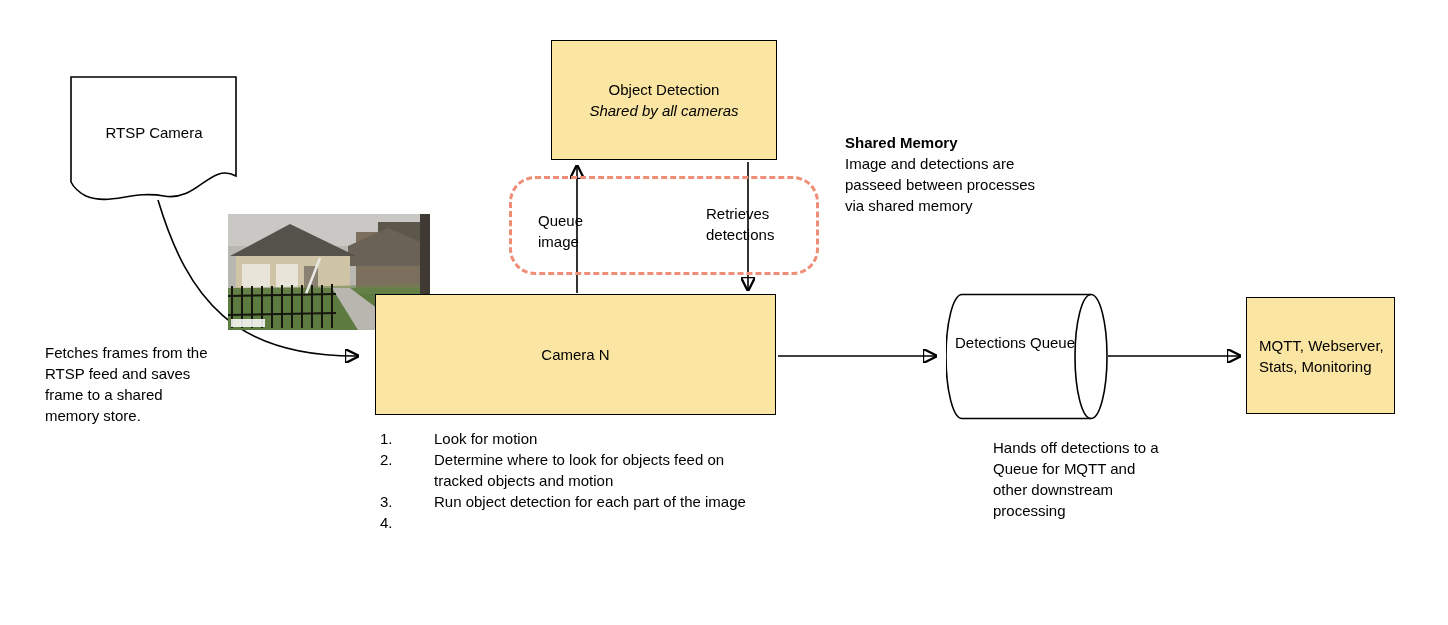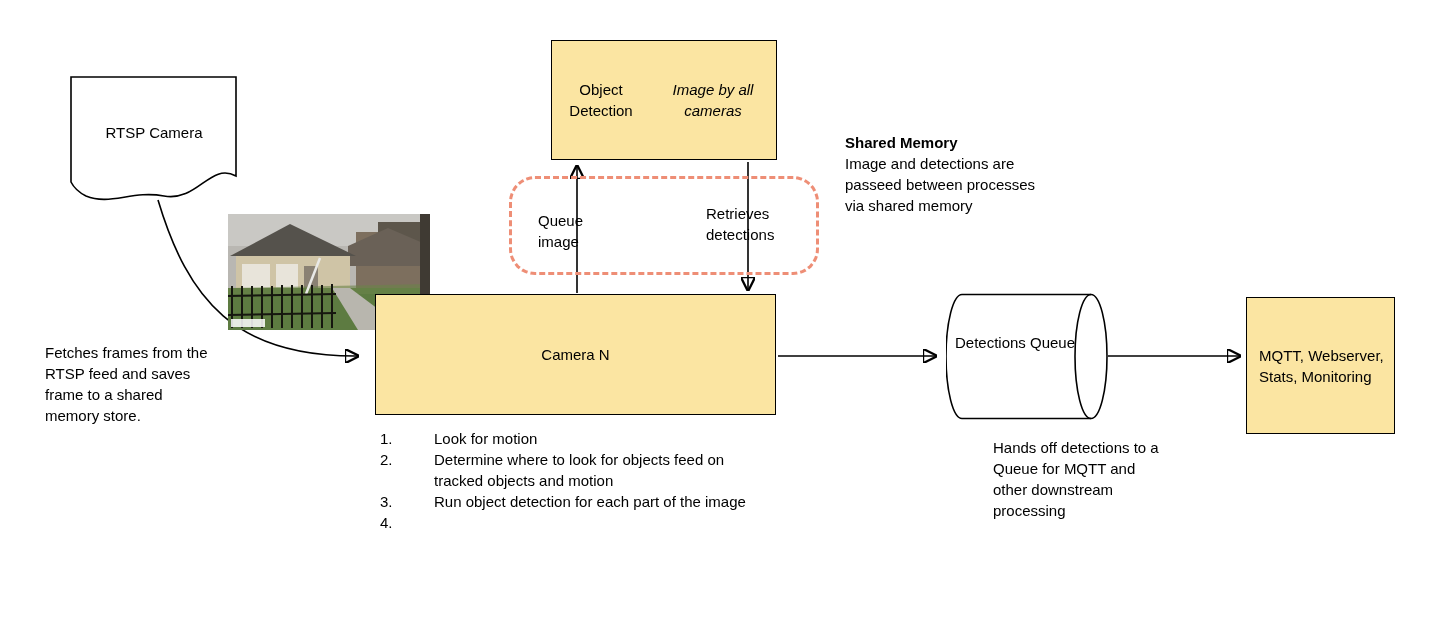"Object Detection" .node-object-detection { flex-direction: row -> column }
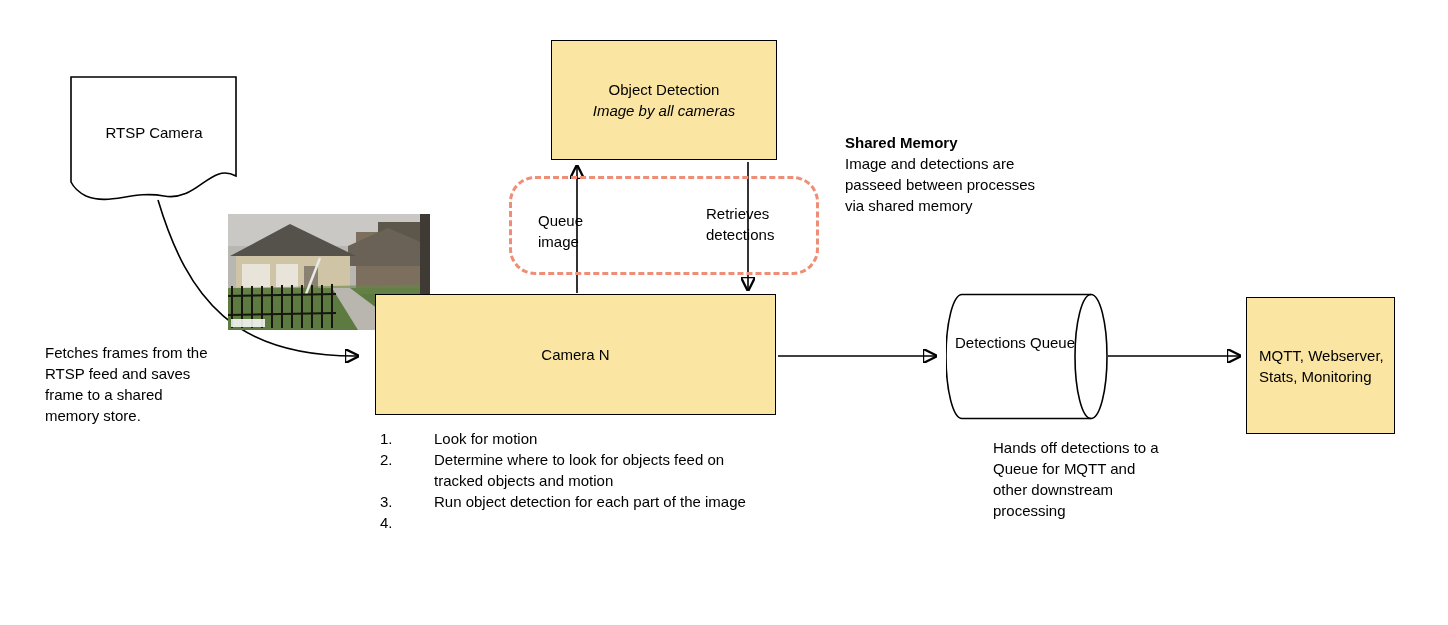"Image by all cameras" div.italic { text: Image -> Shared }
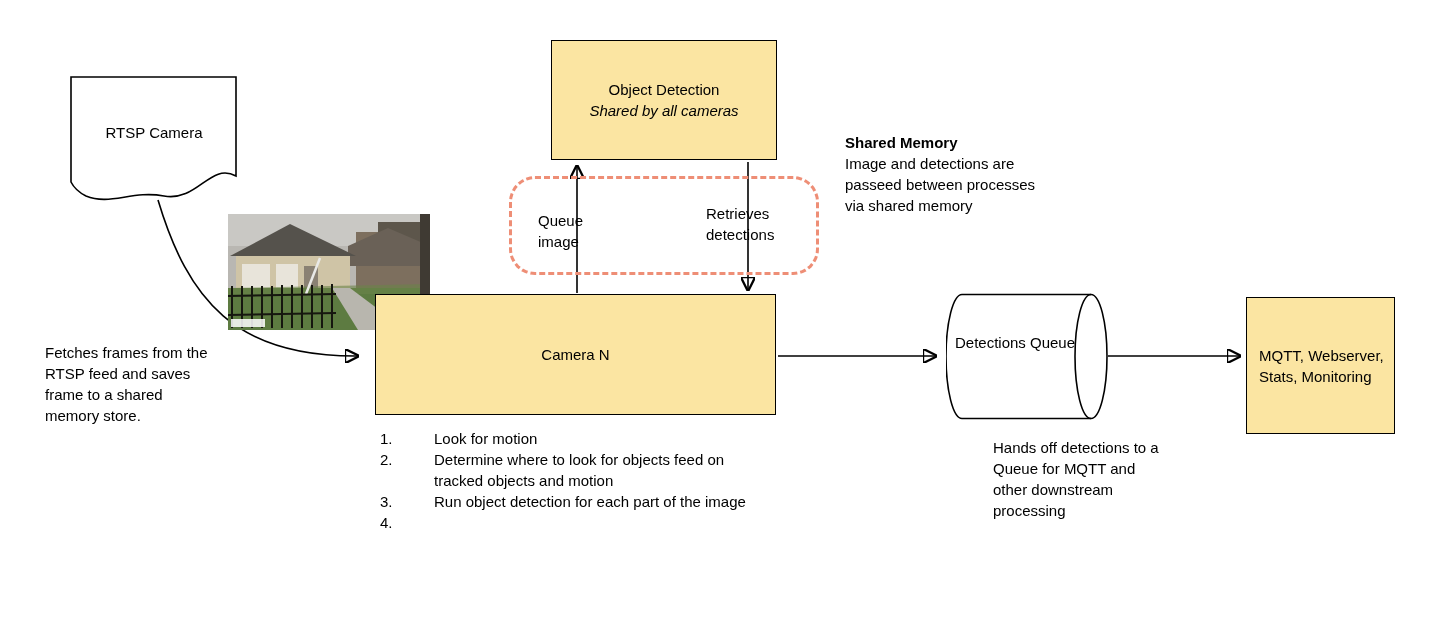"MQTT, Webserver, Stats, Monitoring" .node-outputs { height: 137px -> 117px }
